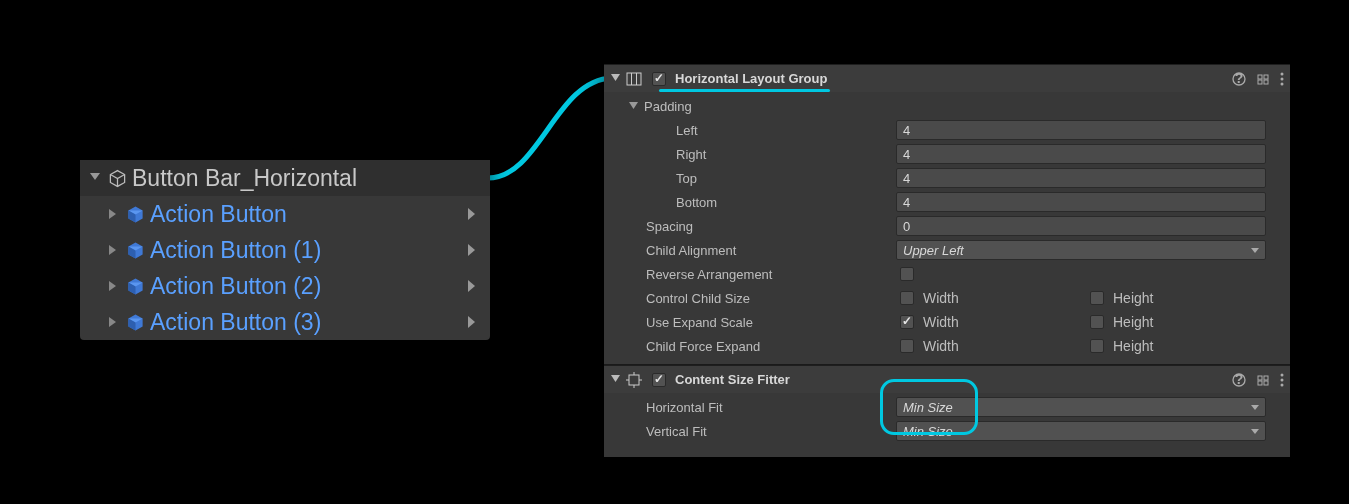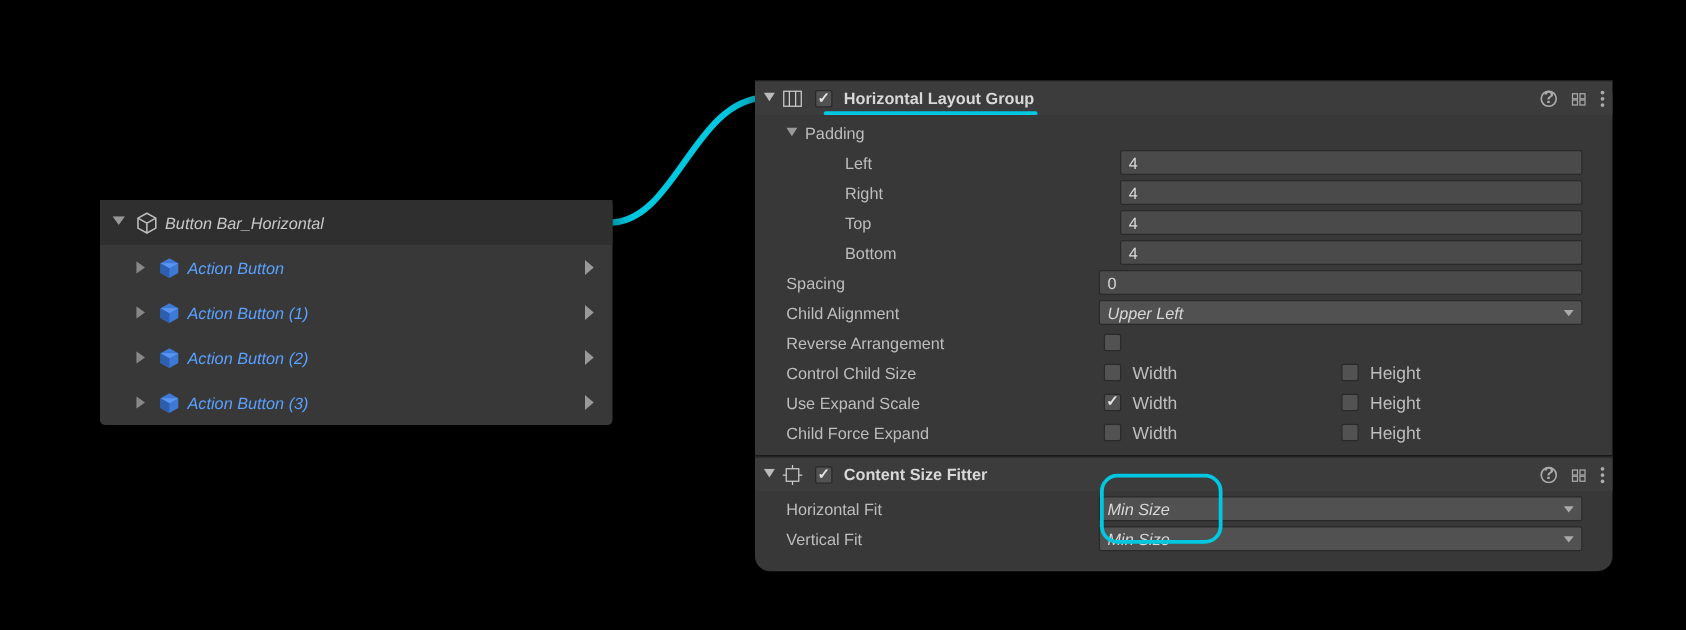"Horizontal Layout Group" .insp { border-radius: 12px -> 0 }
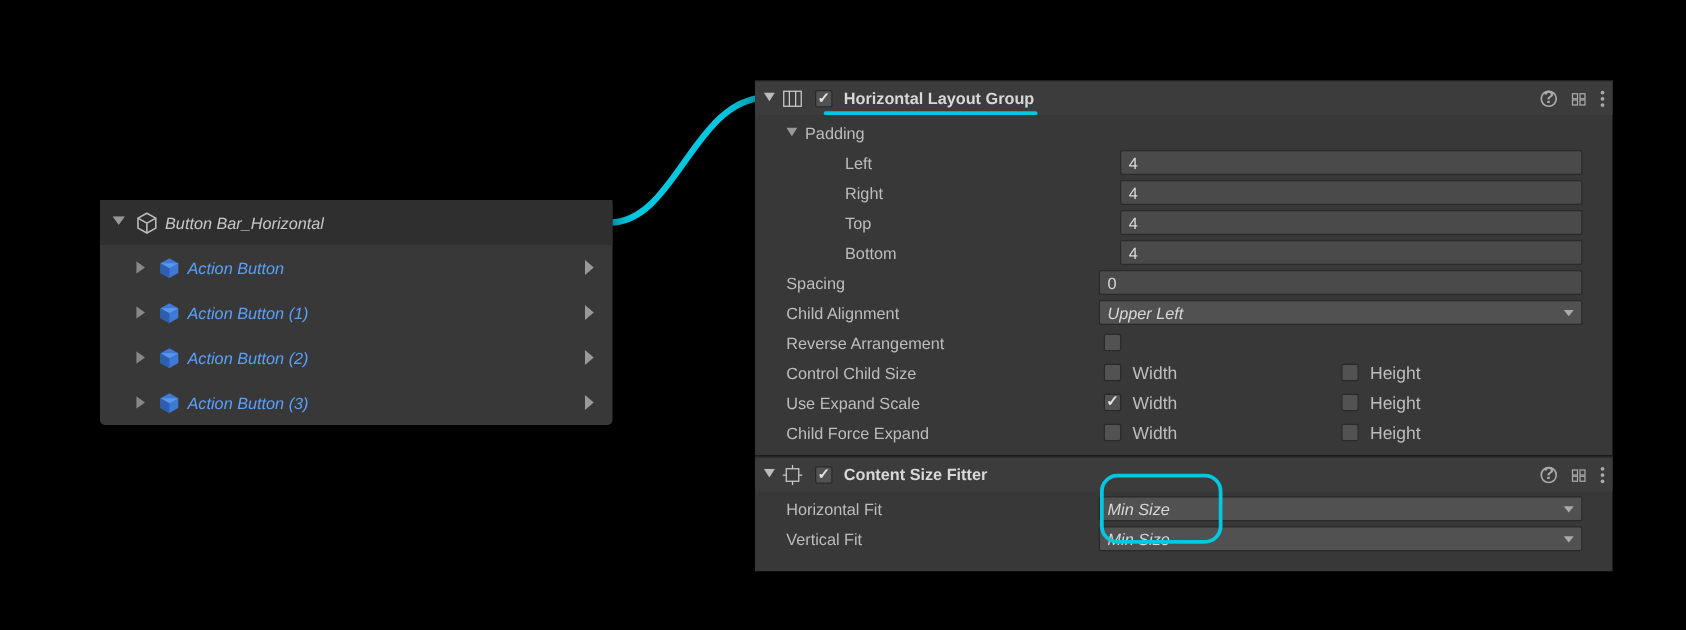"Button Bar_Horizontal" .hier-row .label { font-size: 13px -> 23px; font-style: italic -> none }
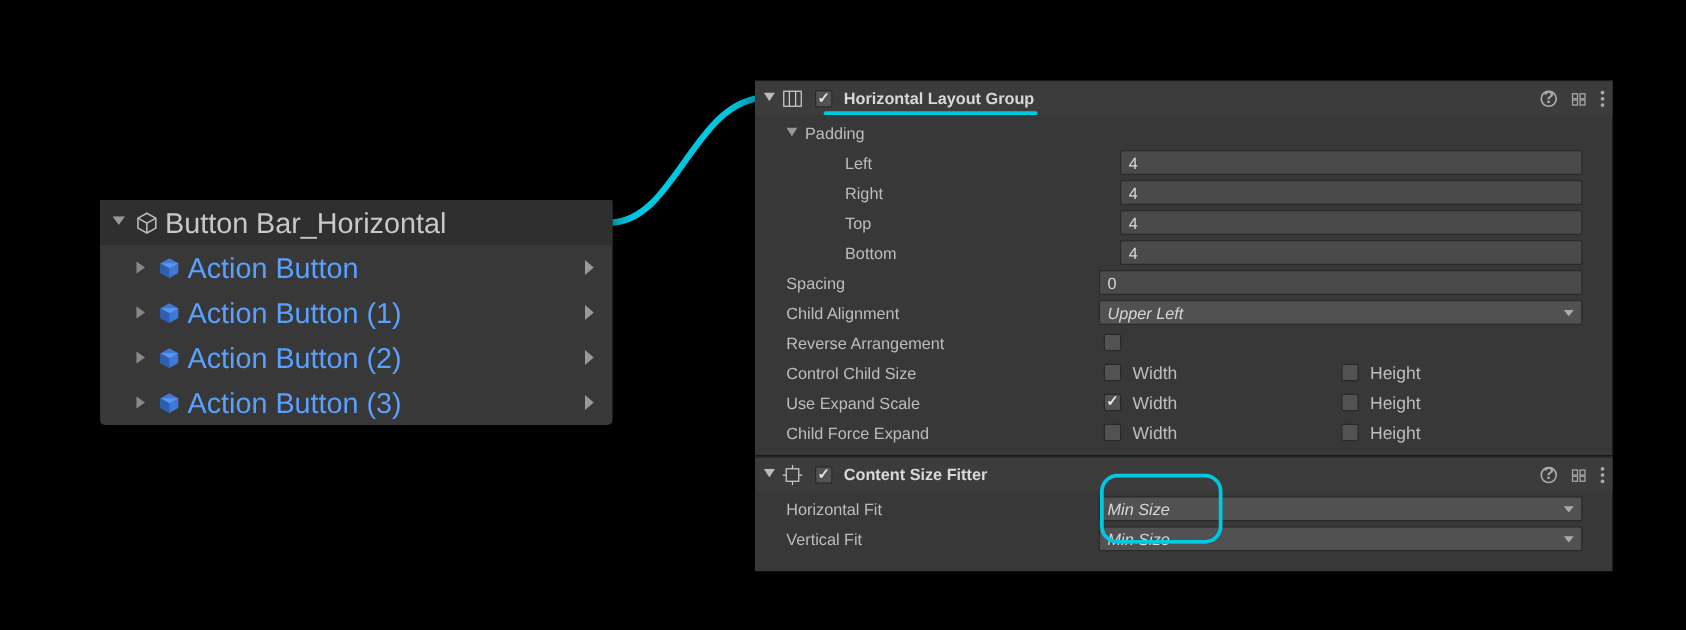"Spacing" .prop-row.indent1 .plabel { margin-left: 1px -> 18px }
